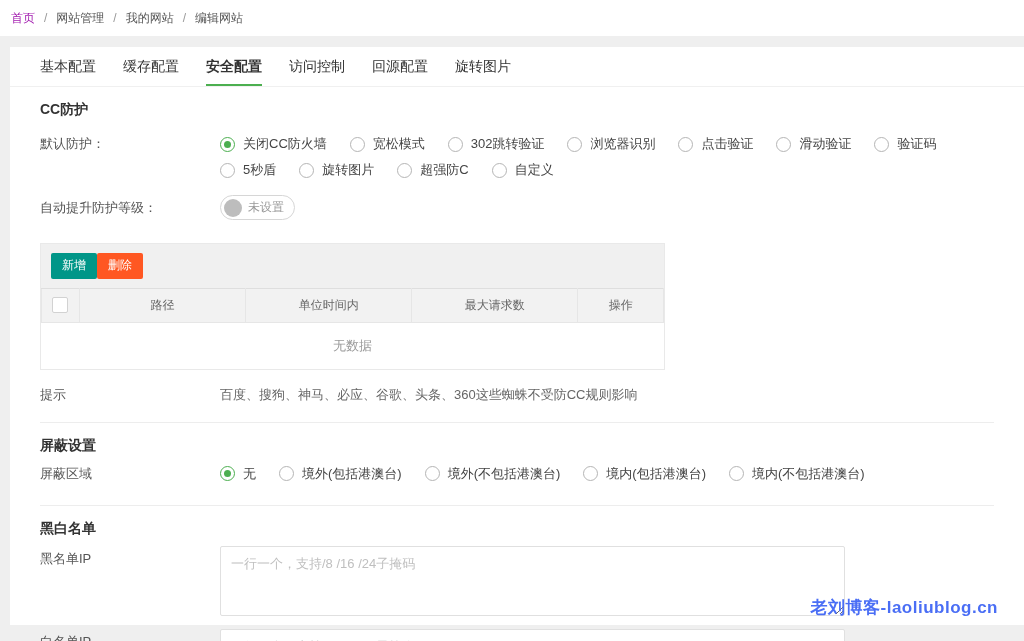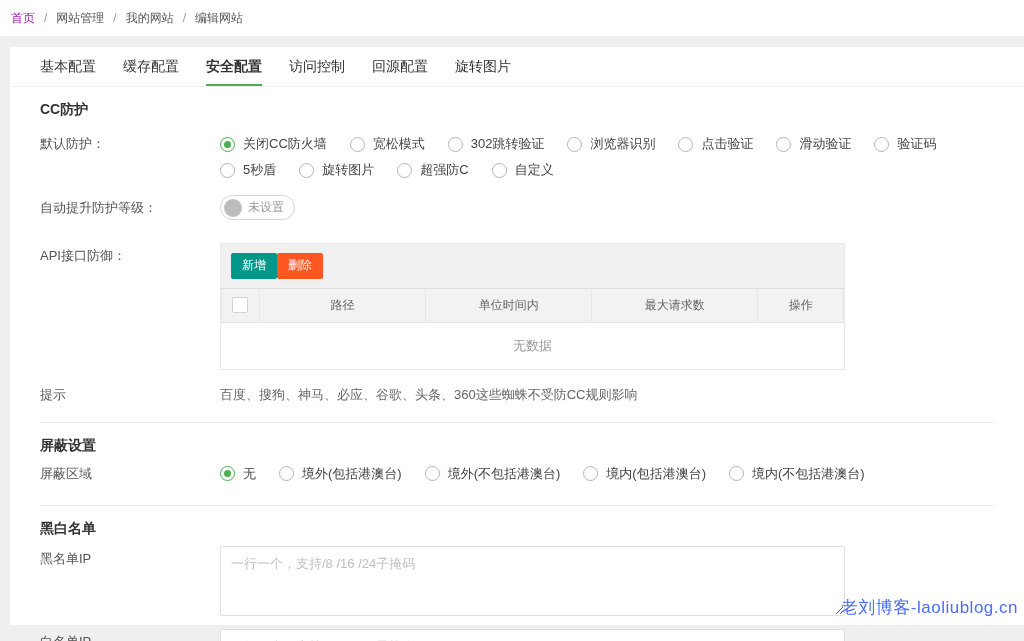"API接口防御：" div.row-label { html: <div>API接口防御：</div> -> none }
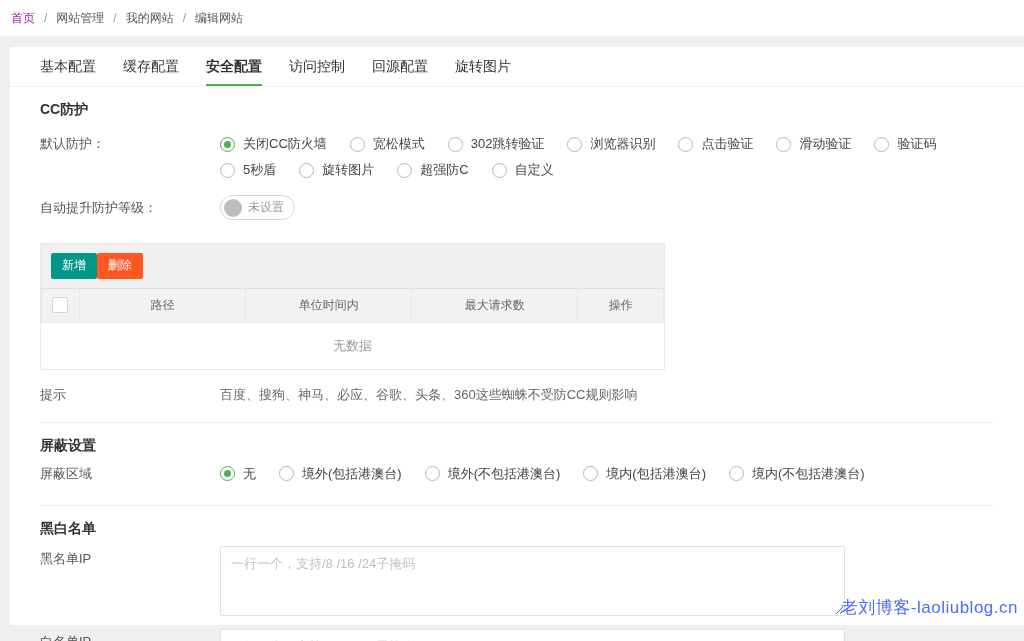"老刘博客-laoliublog.cn" .watermark { font-weight: 400 -> 700; right: 6px -> 26px }
